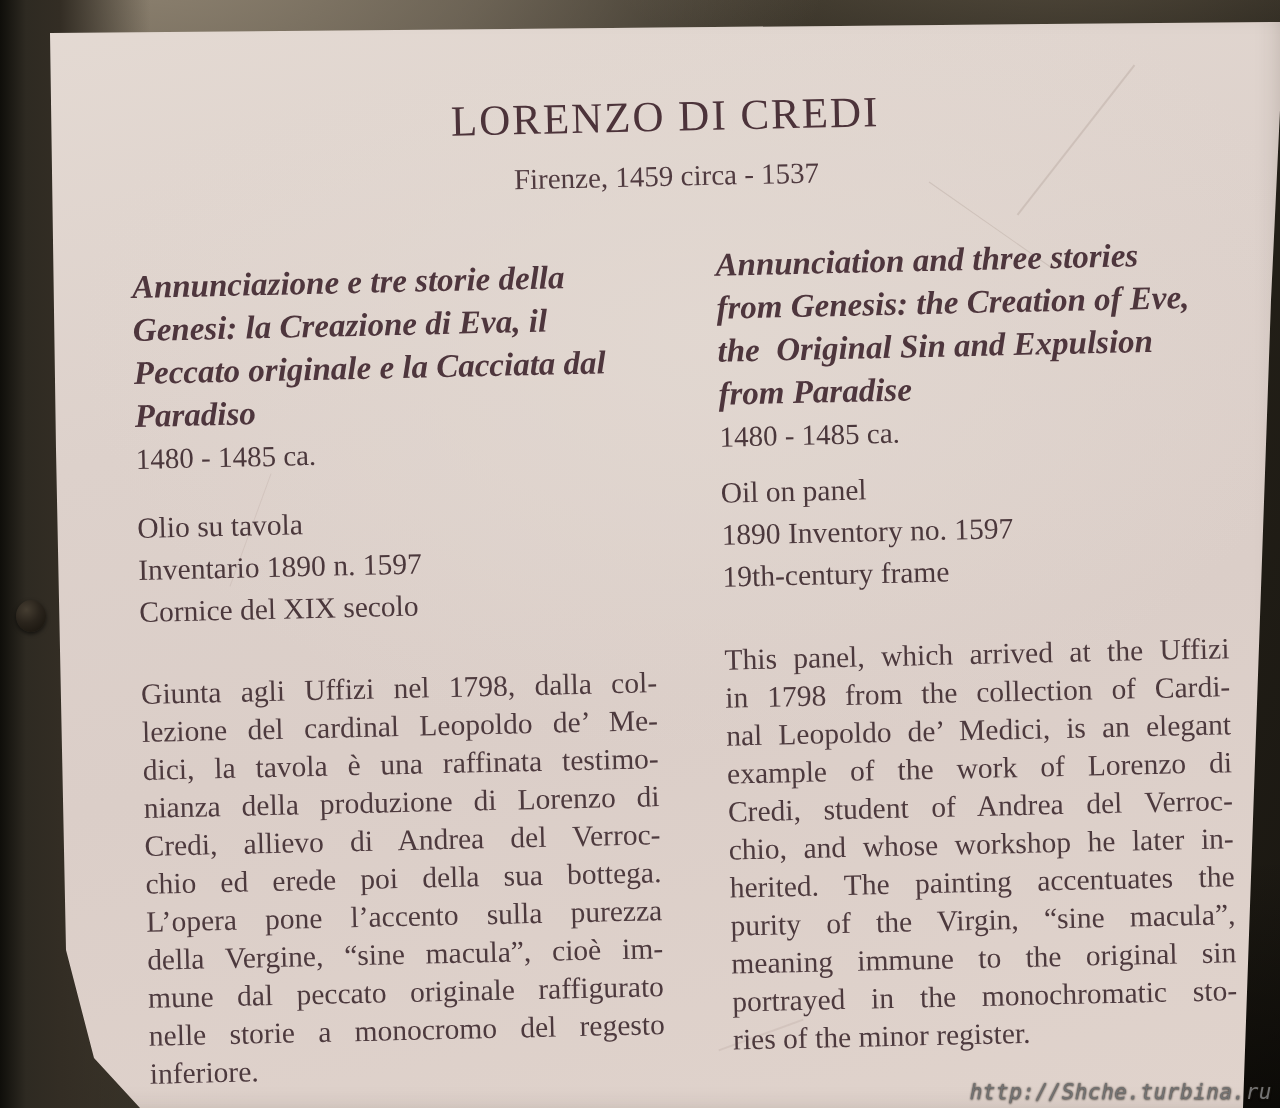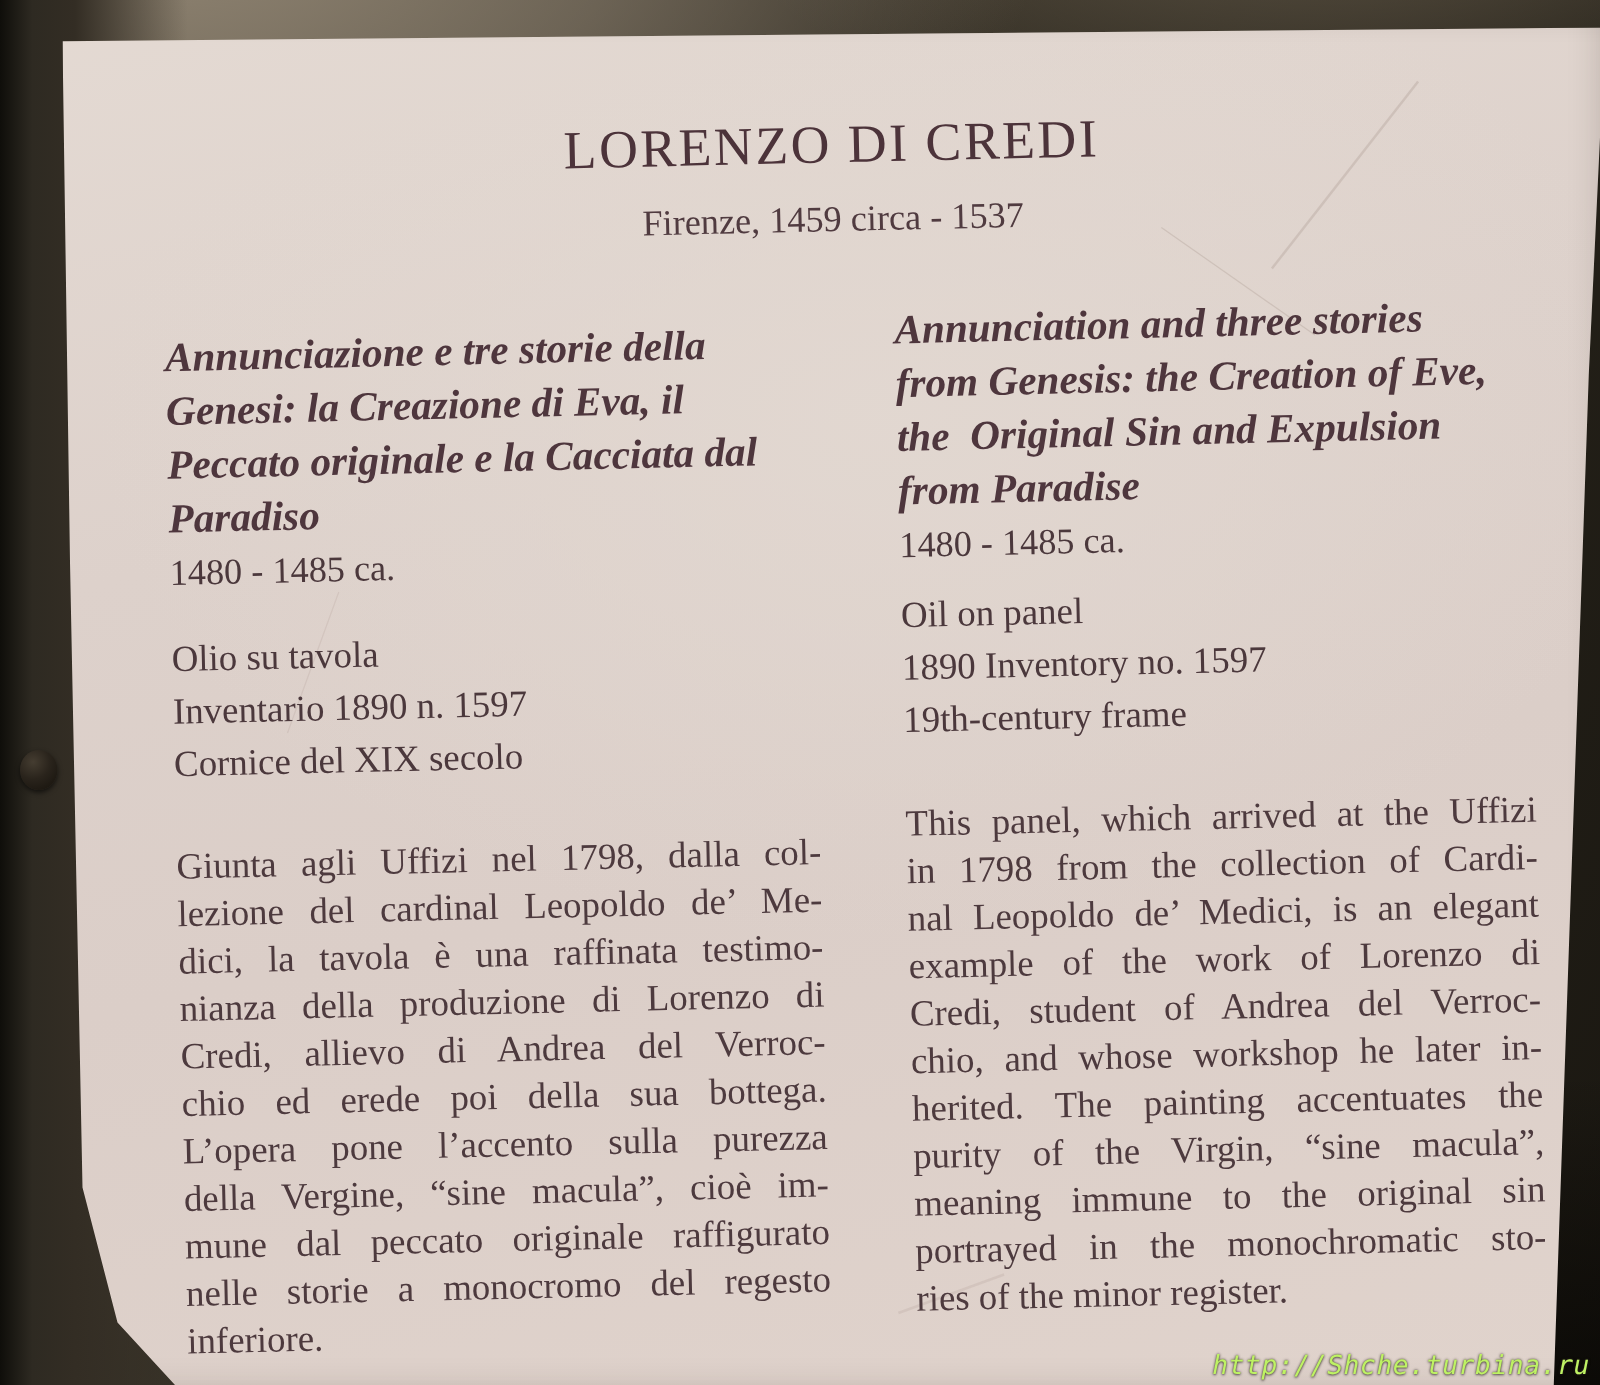"http://Shche.turbina.ru" .watermark { color: #bef264 -> #737373 }
